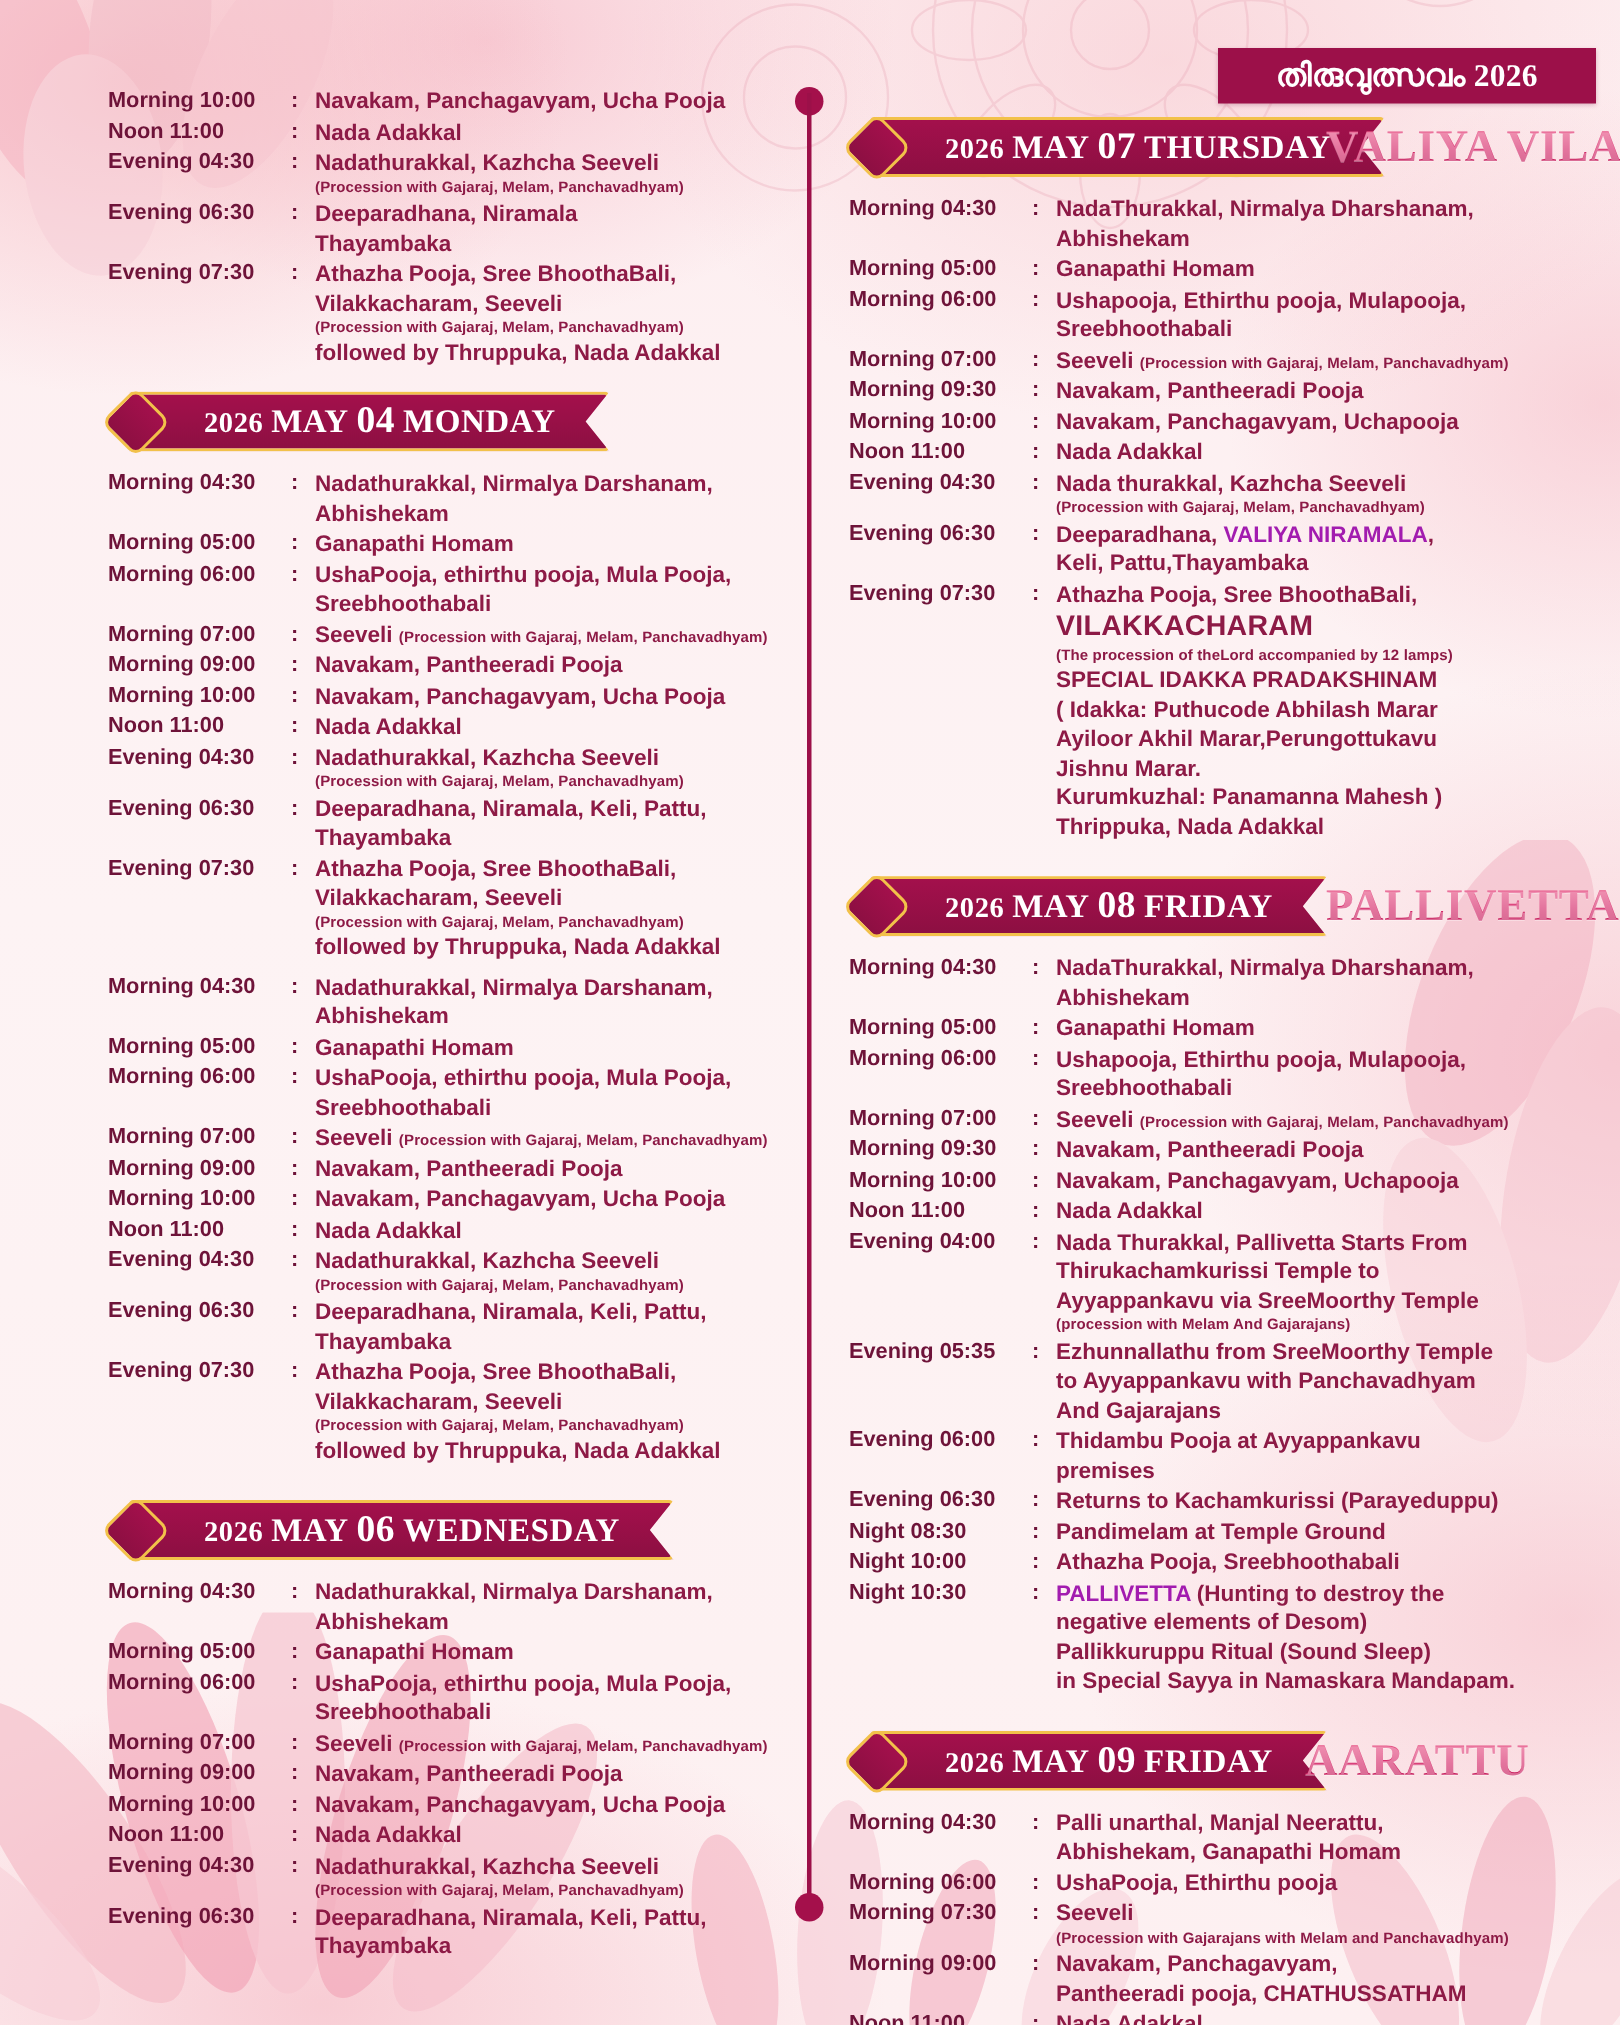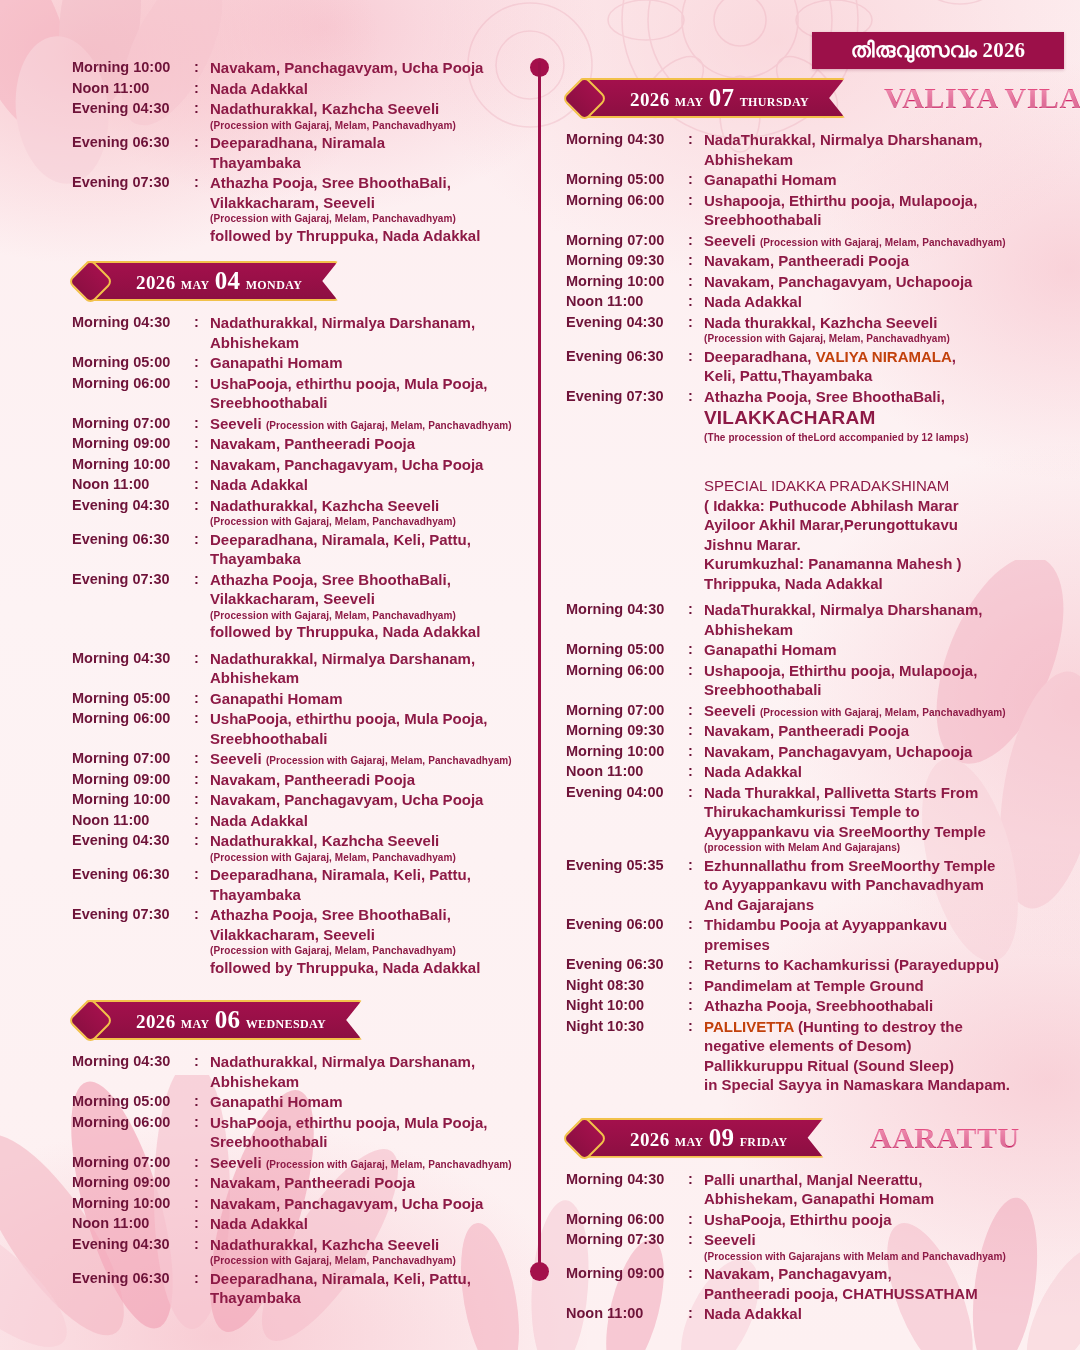"MAY" .banner-text .sc { font-size: 12px -> 22px }
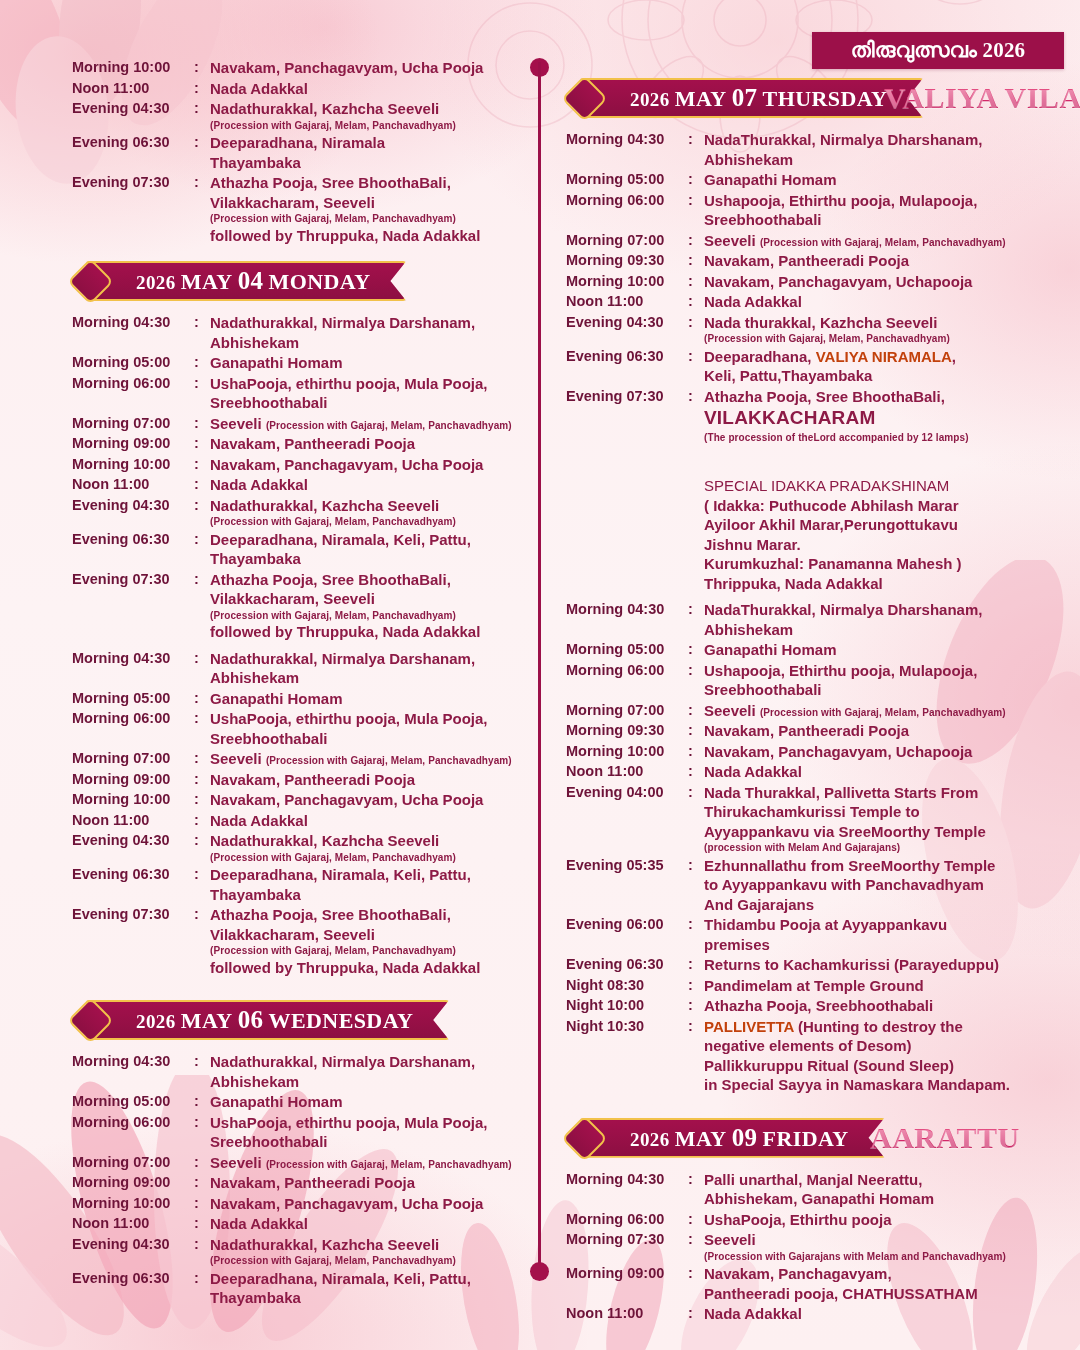"VALIYA NIRAMALA" .desc .hl-red { color: #c2410c -> #a21caf }
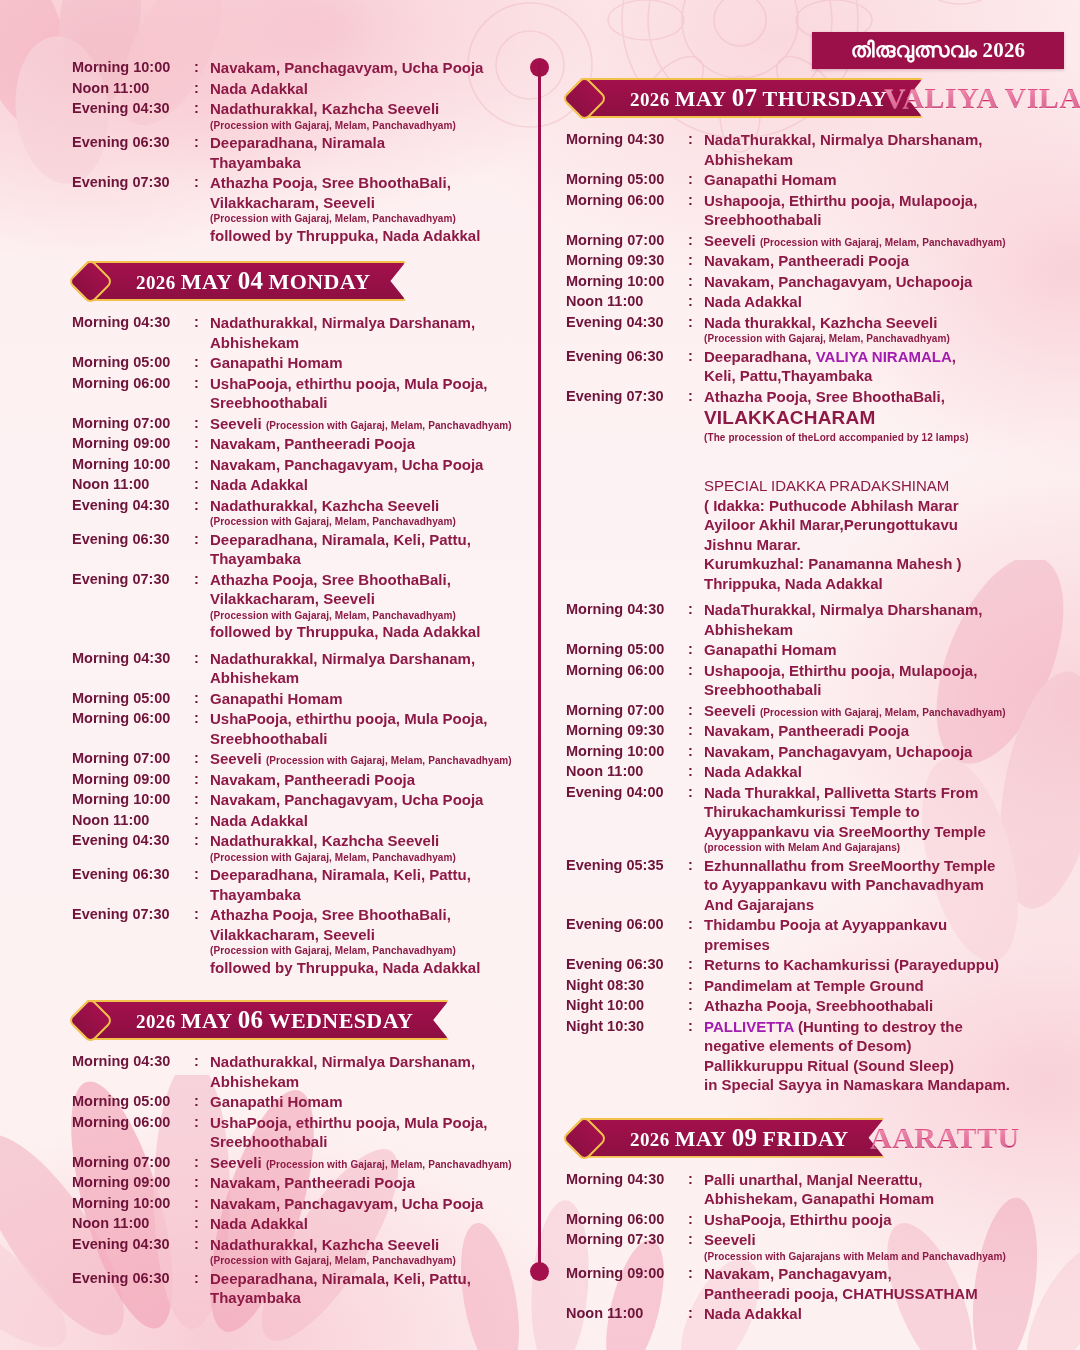"SPECIAL IDAKKA PRADAKSHINAM" .desc .hl-caps { font-weight: normal -> bold; margin-top: 32px -> none }
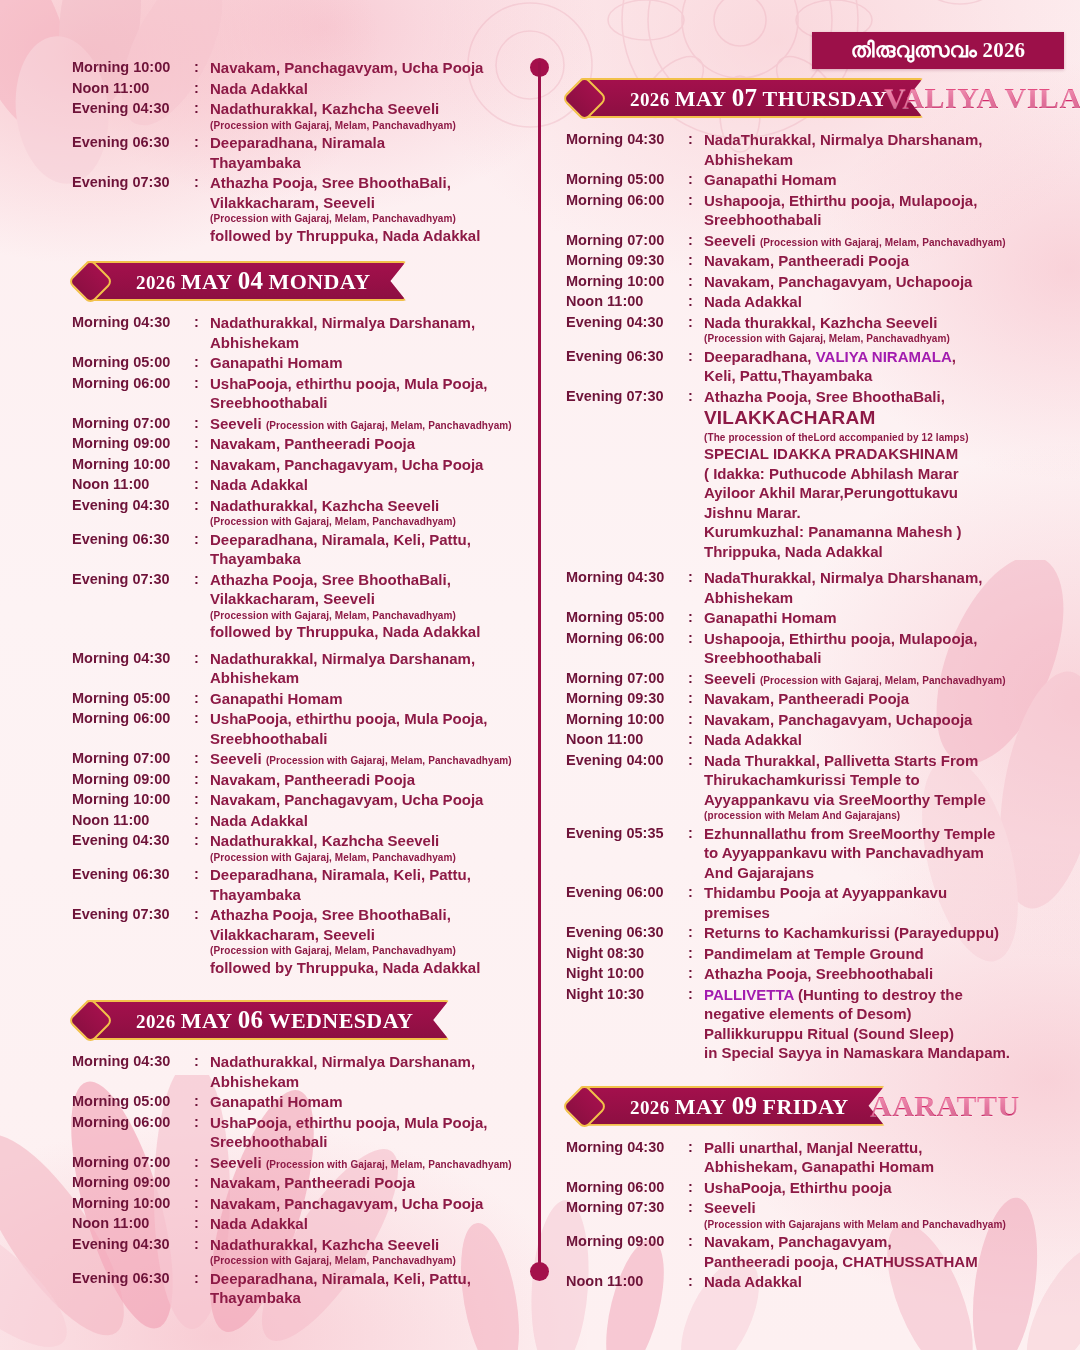"2026 MAY 08 FRIDAY" div.day-head { html: none -> <div> <div> <span>2026 <span>MAY</span> <span>08</span> <span>FRIDAY</span></span> </div> <div></div> <div>PALLIVETTA</div> </div> }
